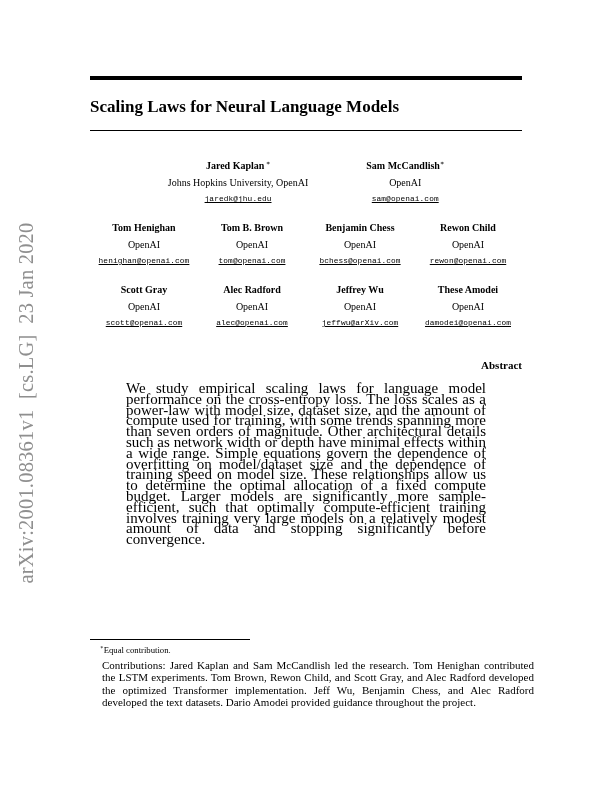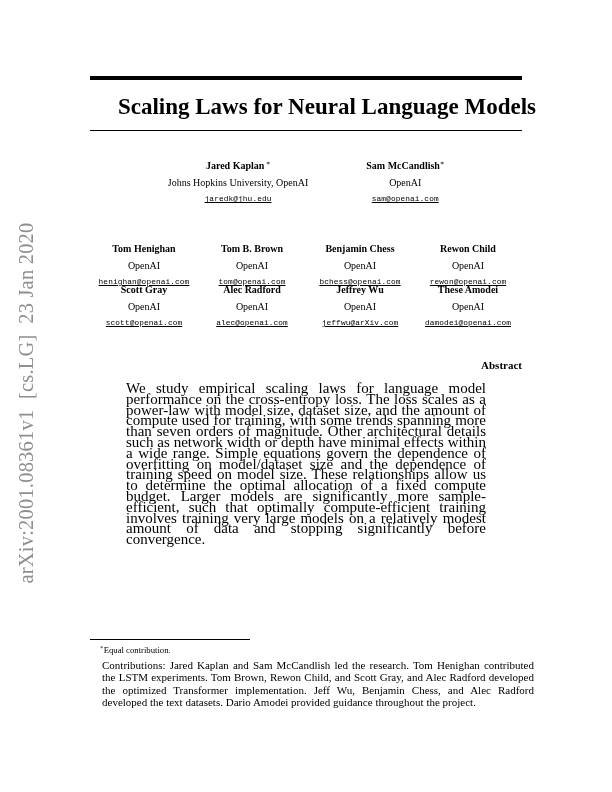"Scaling Laws for Neural Language" .paper-title { font-size: 23px -> 17px; left: 14px -> 0; text-align: right -> left }
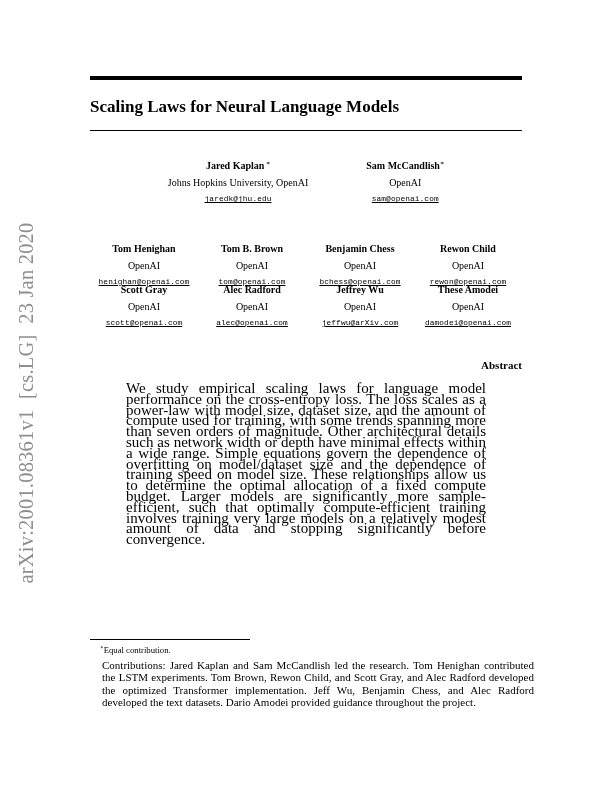"Tom Henighan" .authors-row.row-2 { margin-top: 21px -> none }
